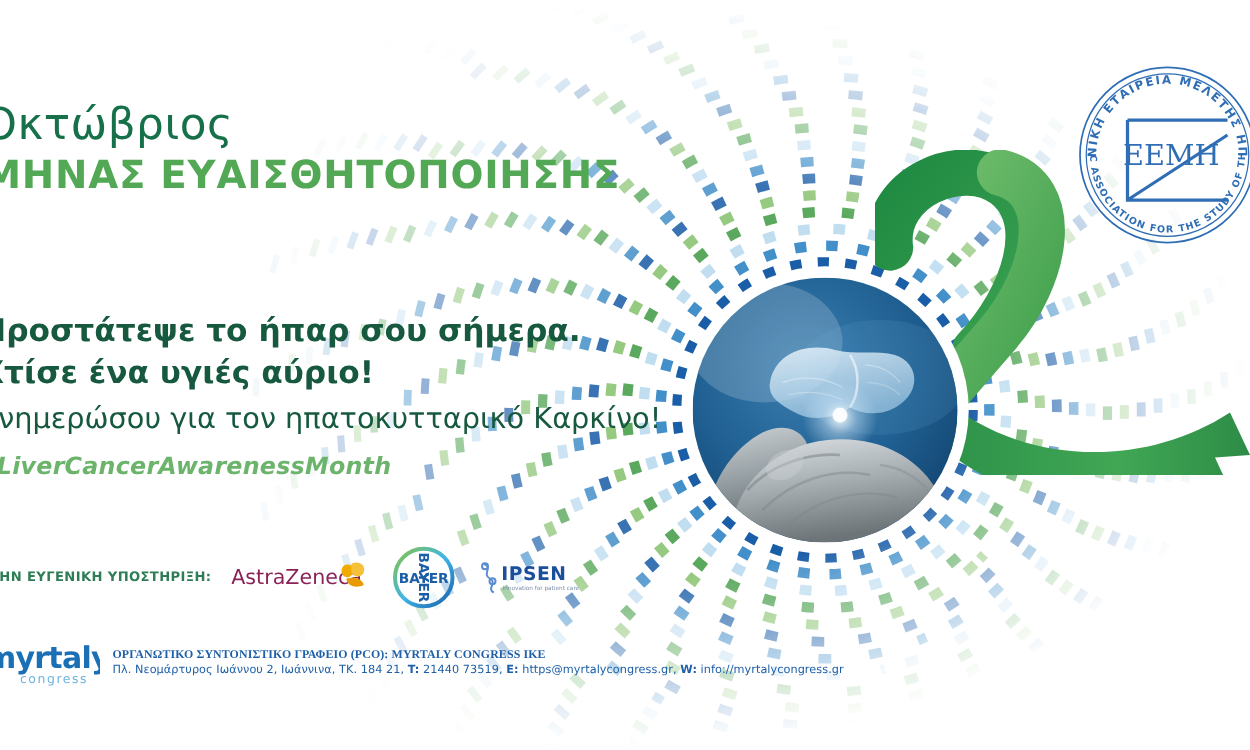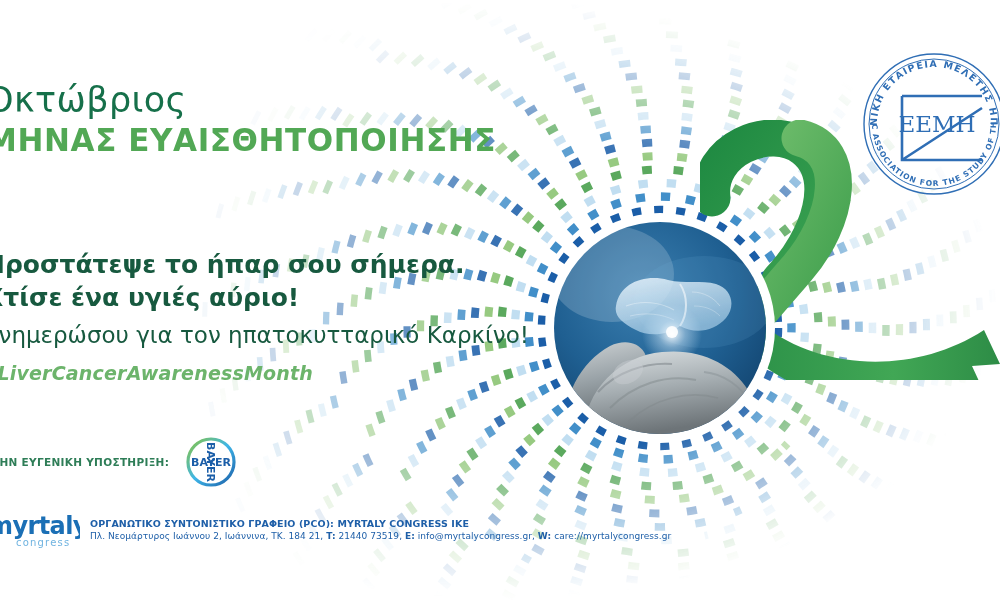"AstraZeneca" div.sponsor-logo { html: none -> <div> <svg> <text>AstraZeneca</text> <g> <path></path> <path></path> <path></path> </g> </svg> </div> }
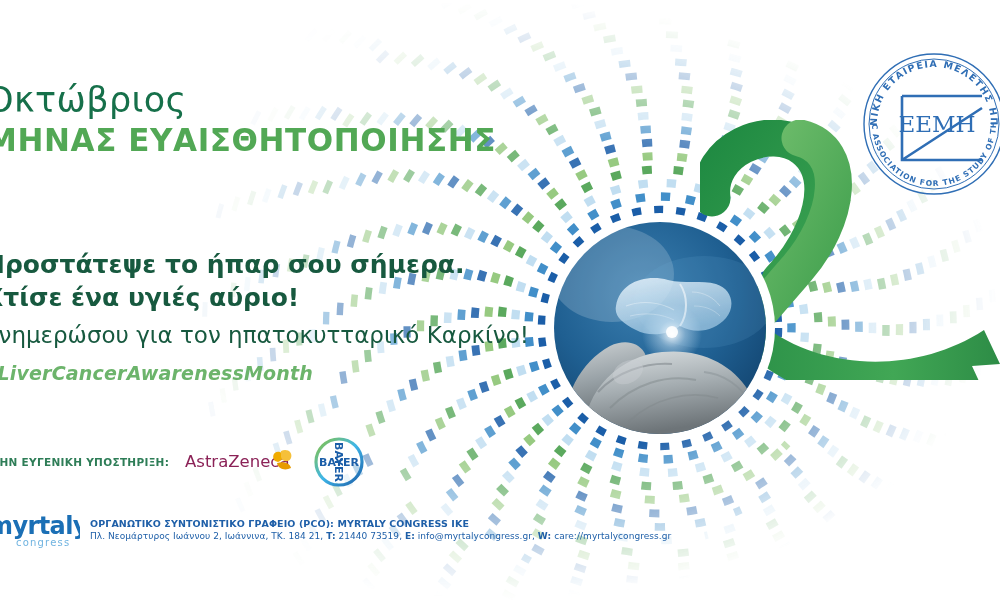"IPSEN" div.sponsor-logo { html: none -> <div> <svg> <g> <path></path> <circle></circle> <circle></circle> </g> <text>IPSEN</text> <text>Innovation for patient care</text> </svg> </div> }
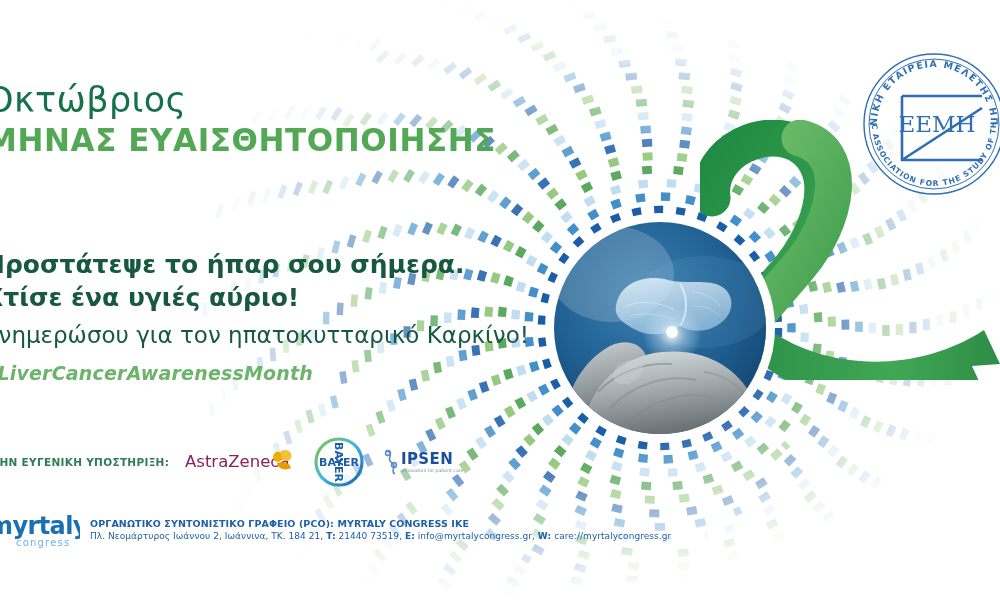"ΟΡΓΑΝΩΤΙΚΟ ΣΥΝΤΟΝΙΣΤΙΚΟ ΓΡΑΦΕΙΟ (PCO):" .f-line1 { font-family: none -> Liberation Serif, serif }
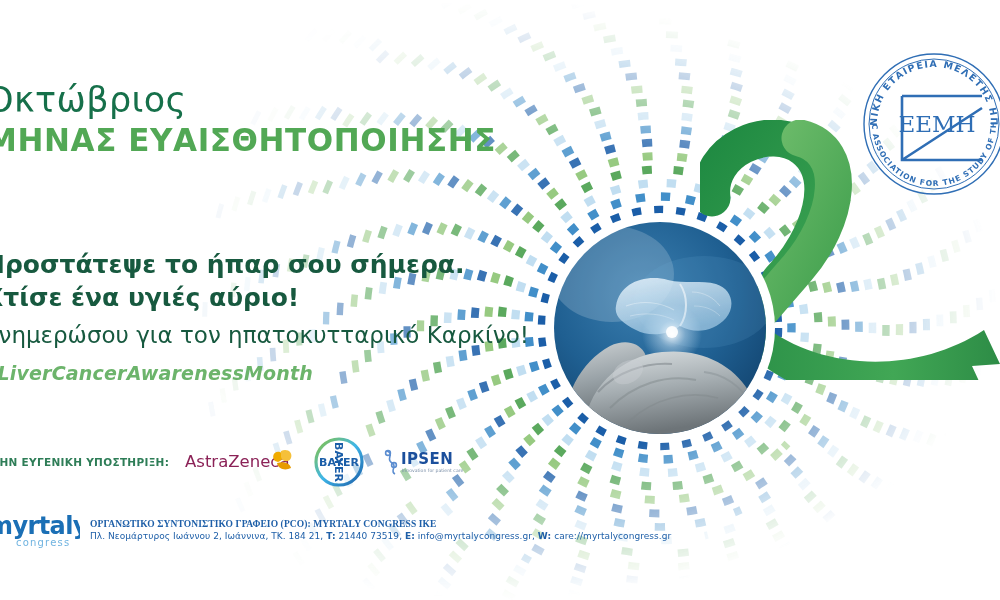"info@myrtalycongress.gr," span { text: info@myrtalycongress.gr -> https@myrtalycongress.gr }
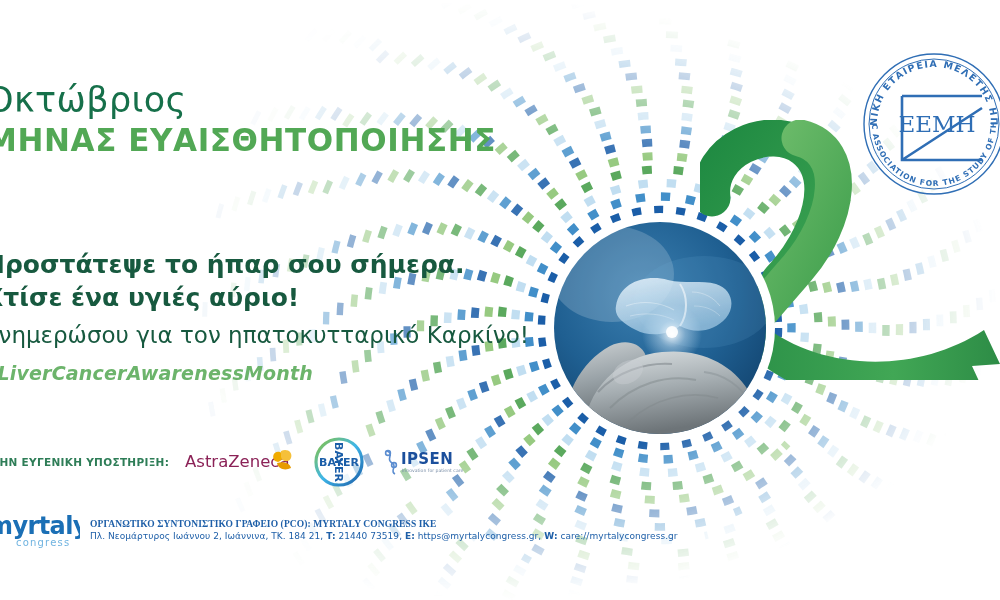"care://myrtalycongress.gr" span { text: care://myrtalycongress.gr -> info://myrtalycongress.gr }
